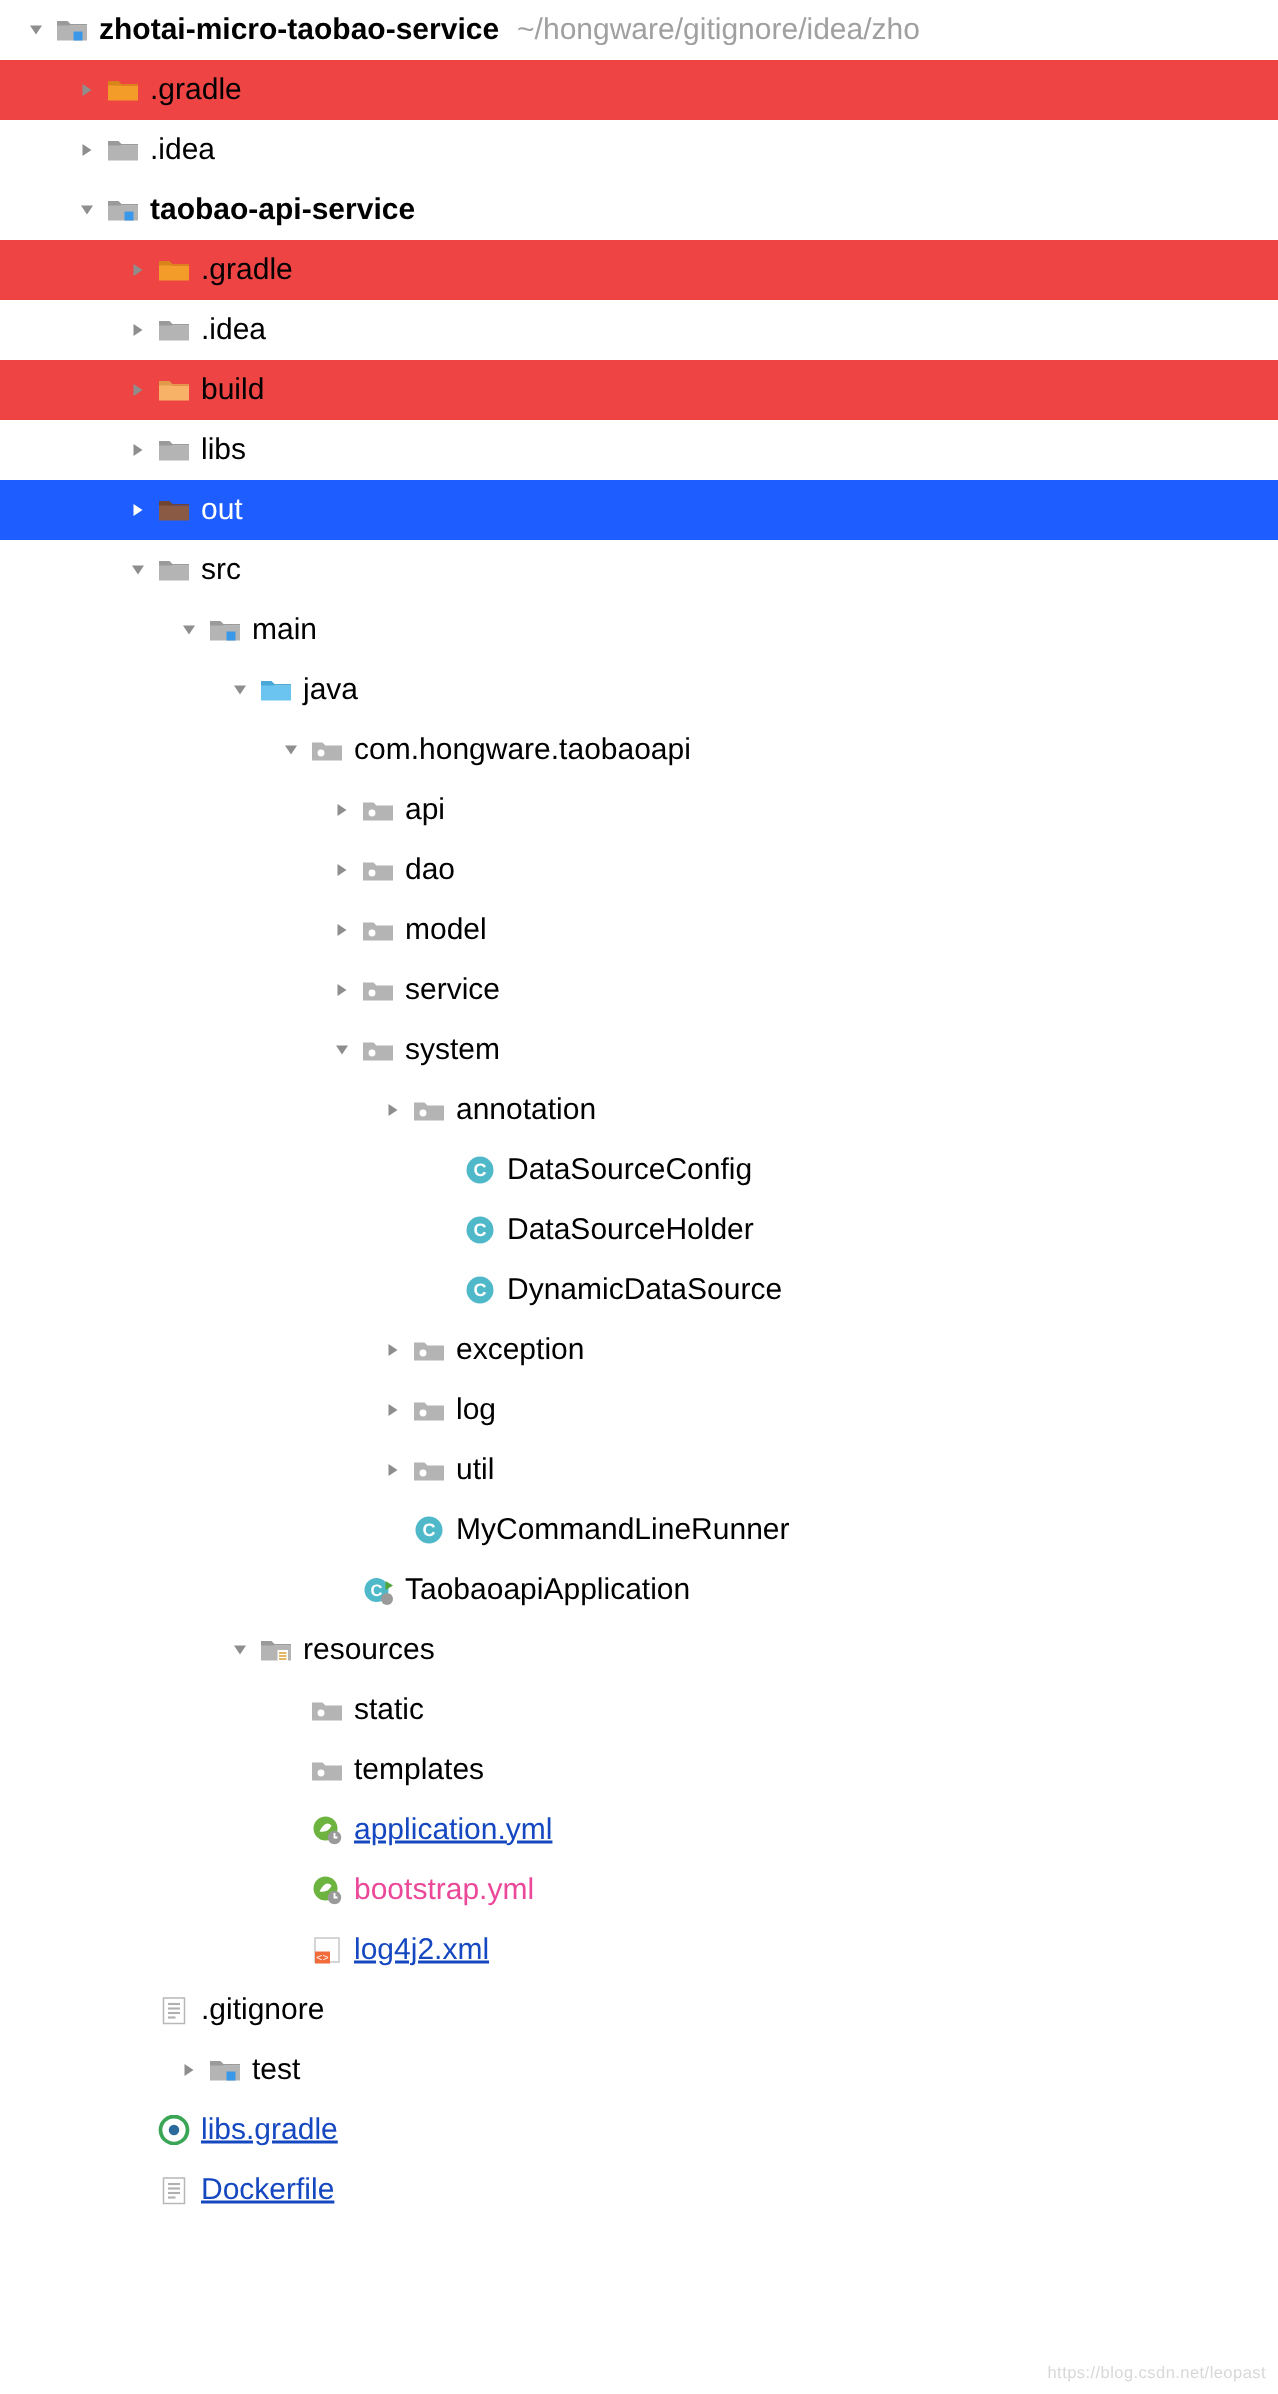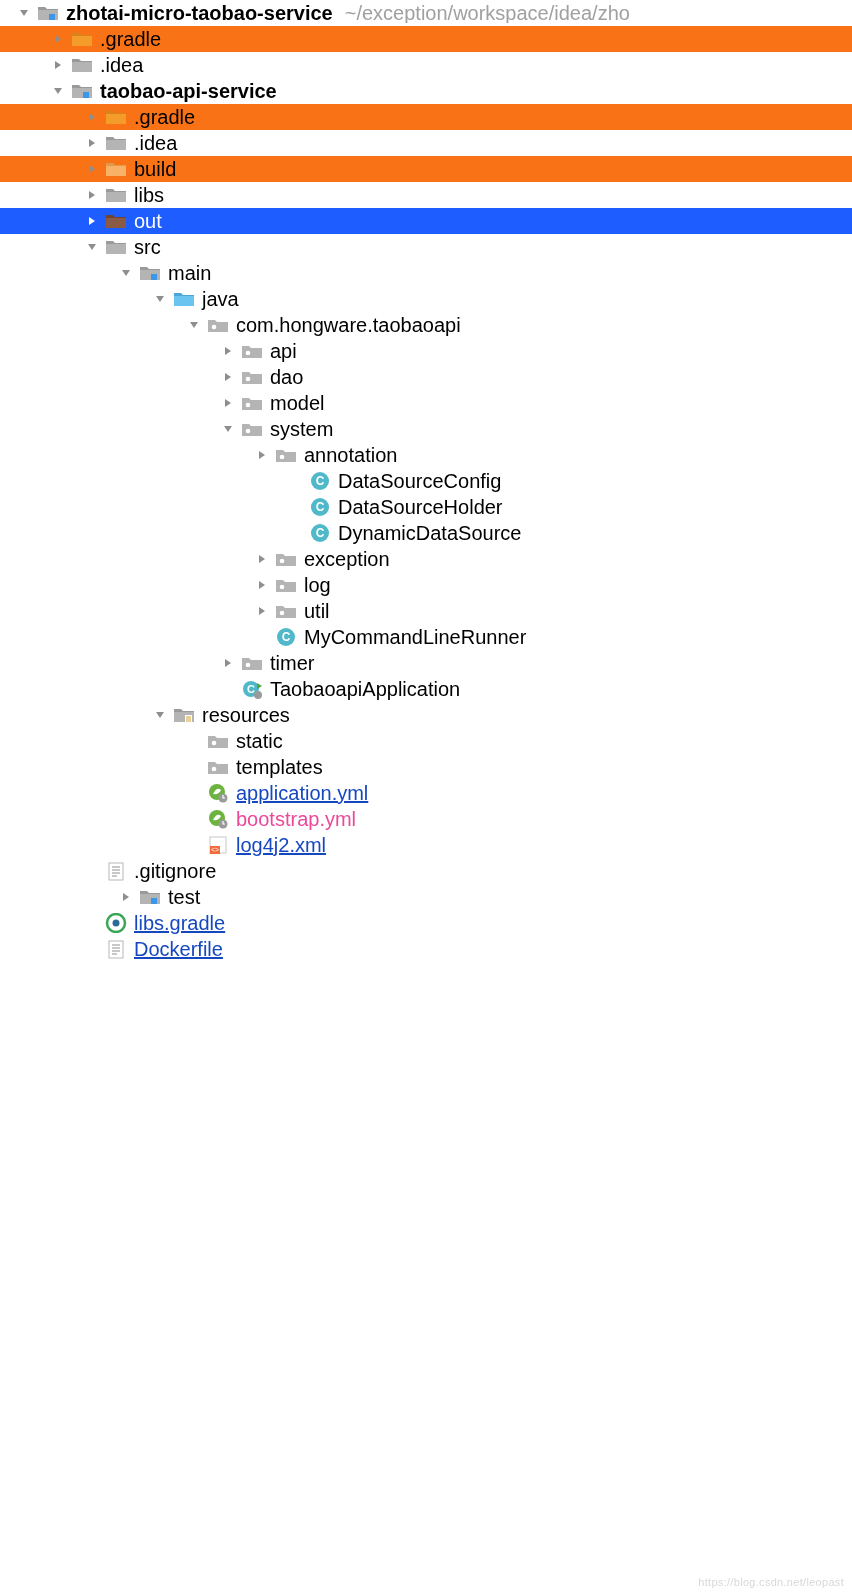"zhotai-micro-taobao-service" .row { height: 26px -> 40px }
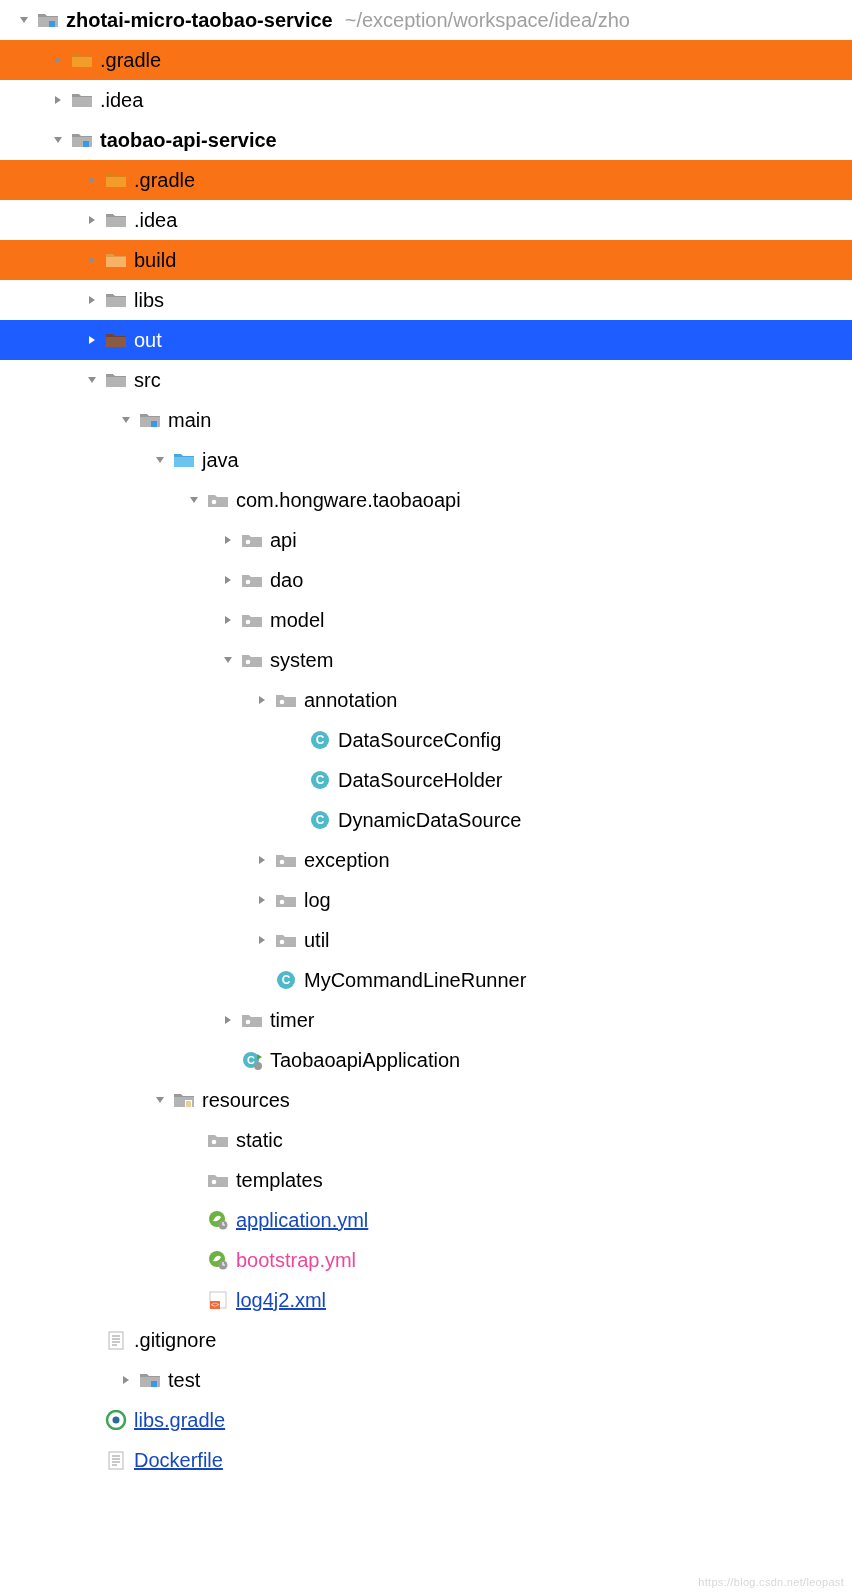"~/exception/workspace/idea/zho" span.path-hint { text: /exception/workspace/idea/zho -> /hongware/gitignore/idea/zho }
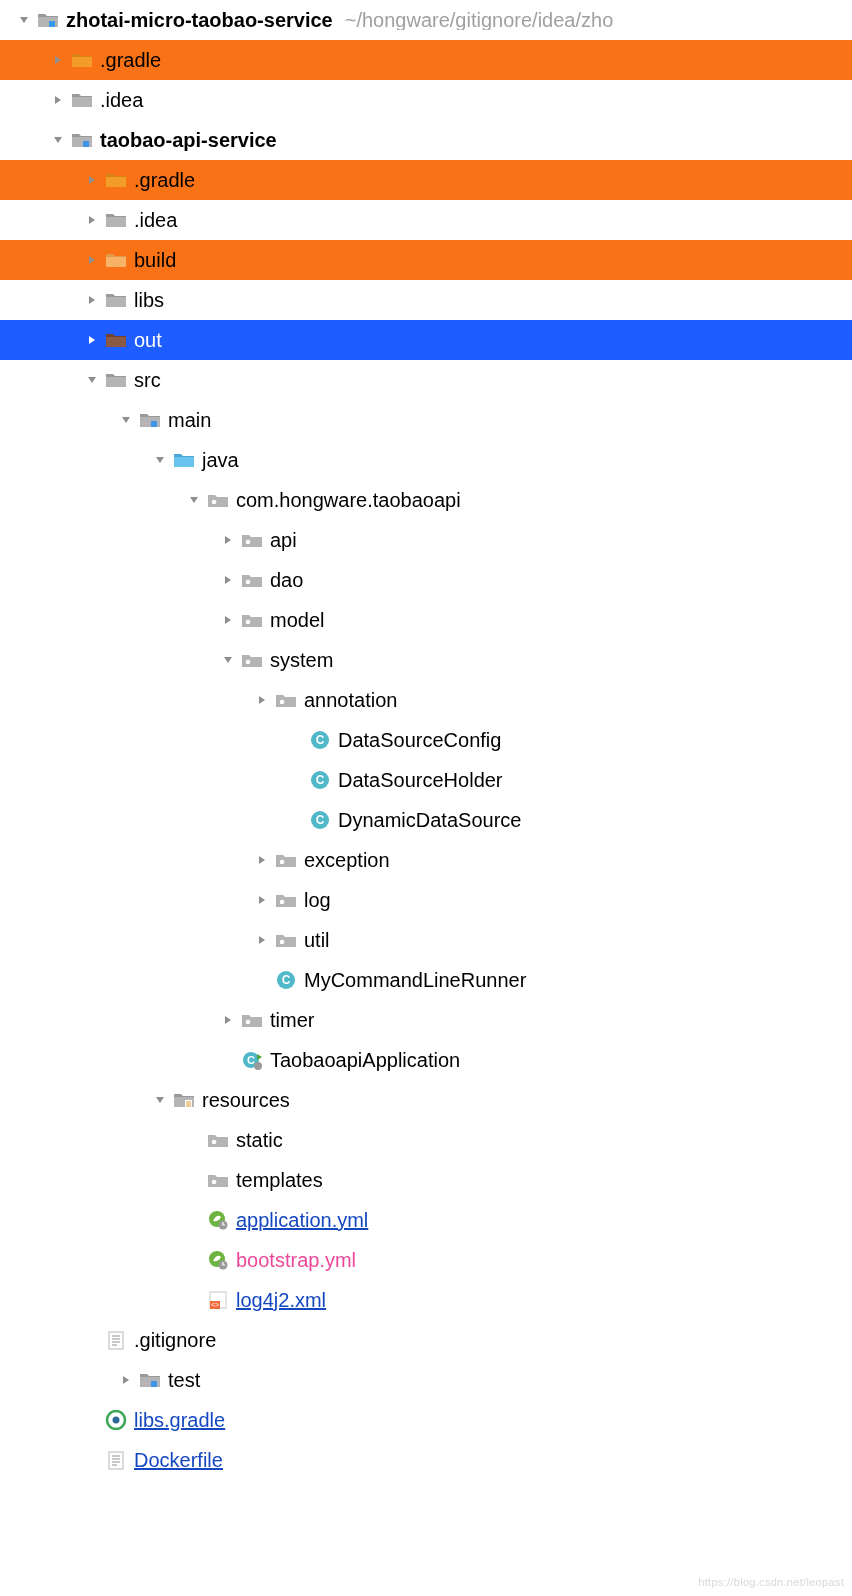".gradle" .row.highlight { background: #f97316 -> #ef4444 }
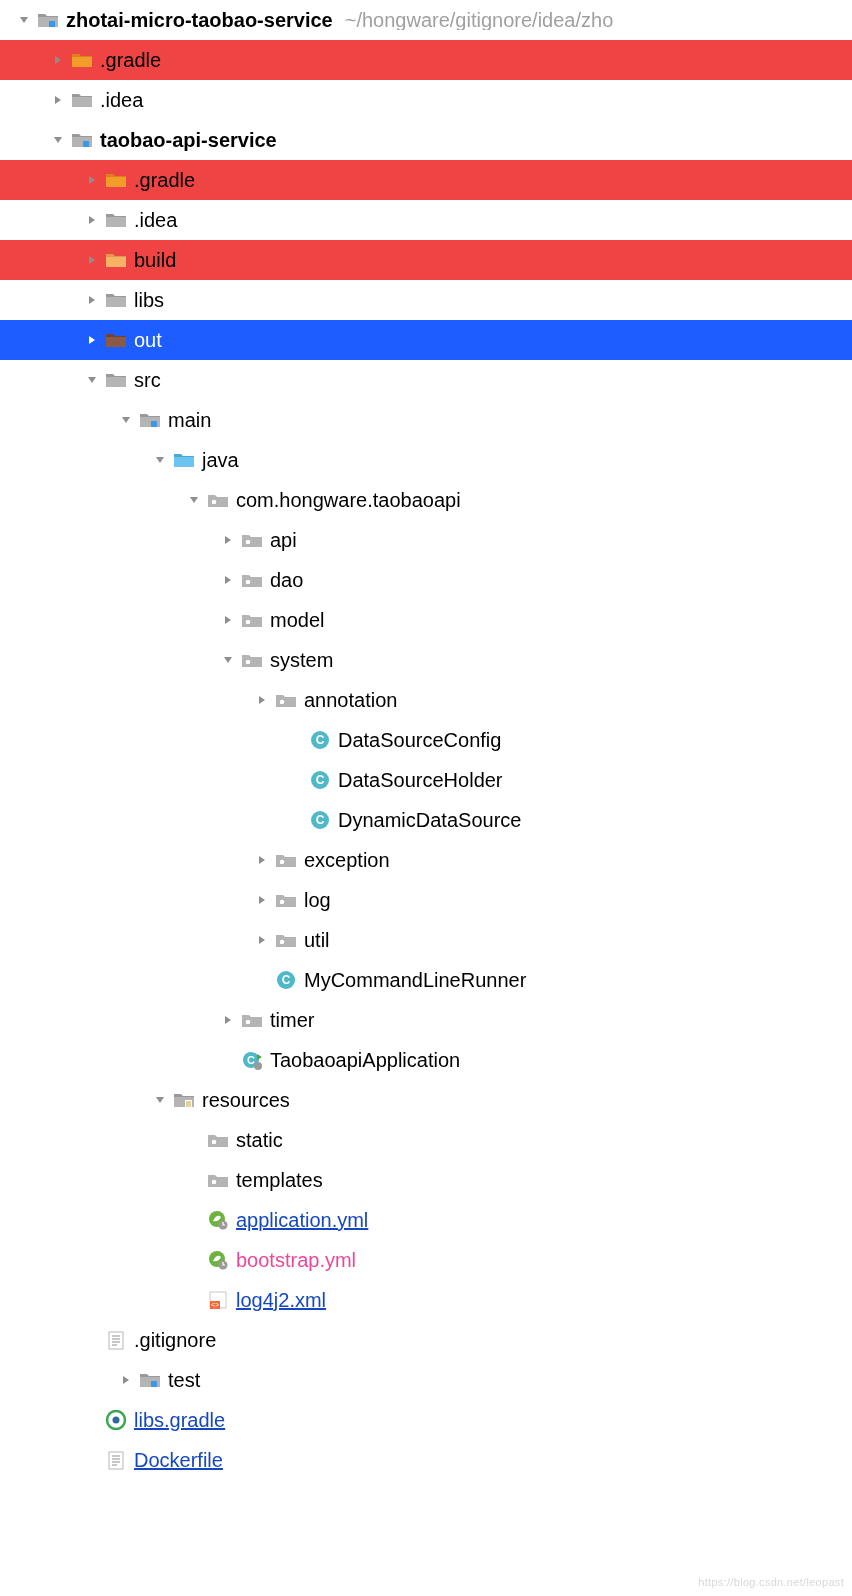"service" div.row { html: none -> <div> <span></span> <span> <svg> <polygon></polygon> </svg> </span> <span> <svg> <path></path> <circle></circle> </svg> </span> <span>service</span> </div> }
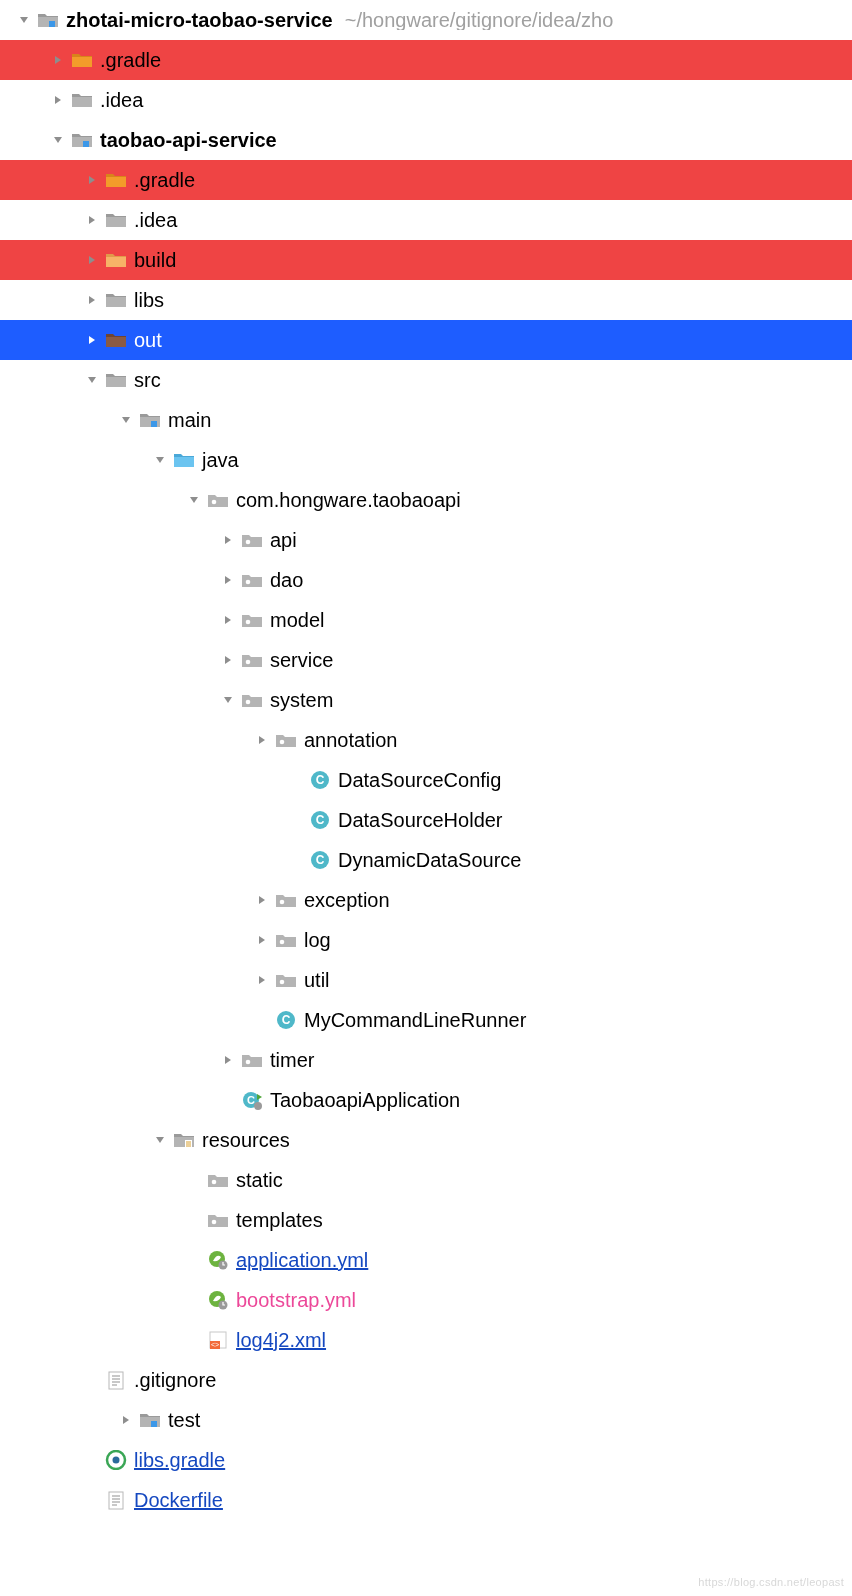"timer" div.row { html: <div> <span></span> <span> <svg> <polygon></polygon> </svg> </span> <span> <svg> <path></path> <circle></circle> </svg> </span> <span>timer</span> </div> -> none }
